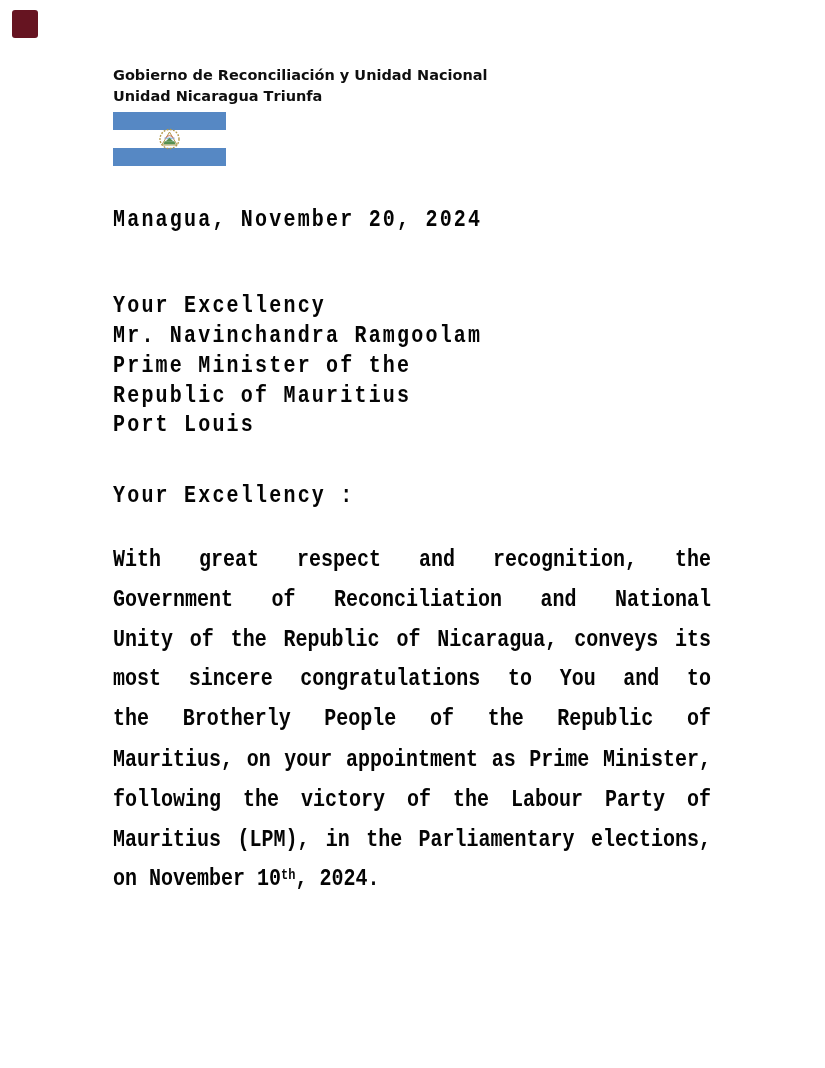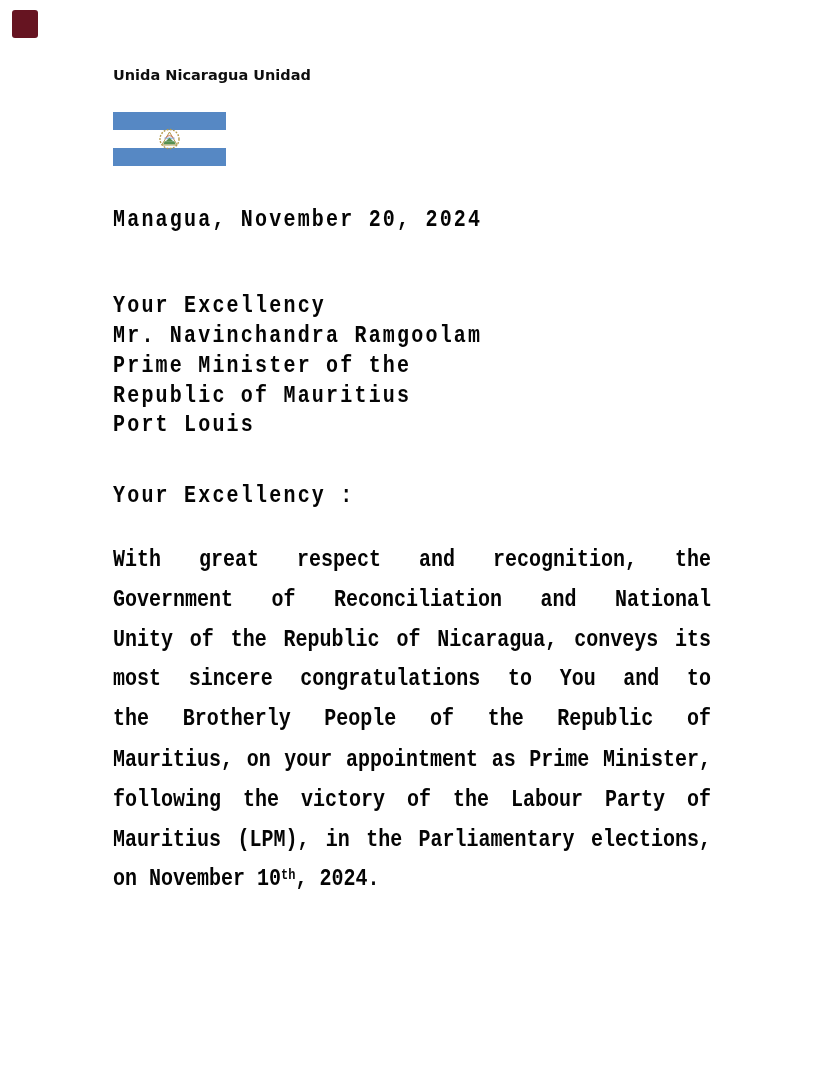"Gobierno de Reconciliación y Unidad" div { html: none -> <div>Gobierno de Reconciliación y Unidad Nacional</div> }
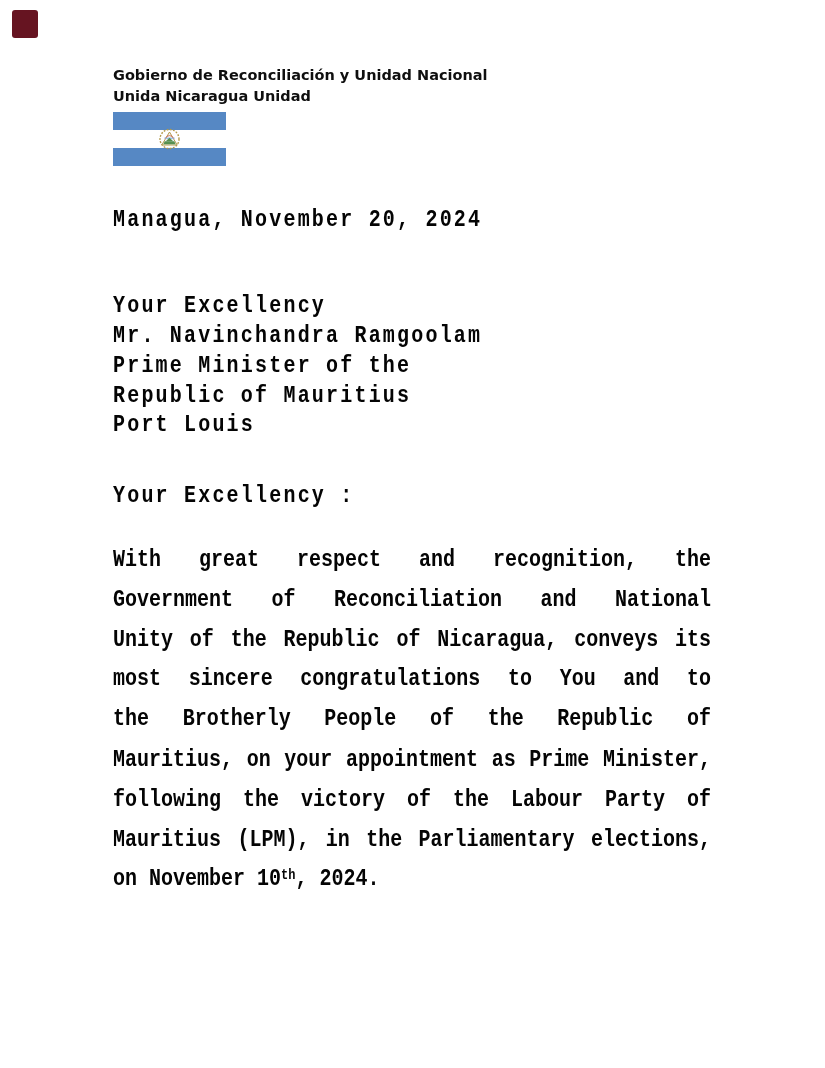"Unida Nicaragua Unidad" div { text: Unida Nicaragua Unidad -> Unidad Nicaragua Triunfa }
